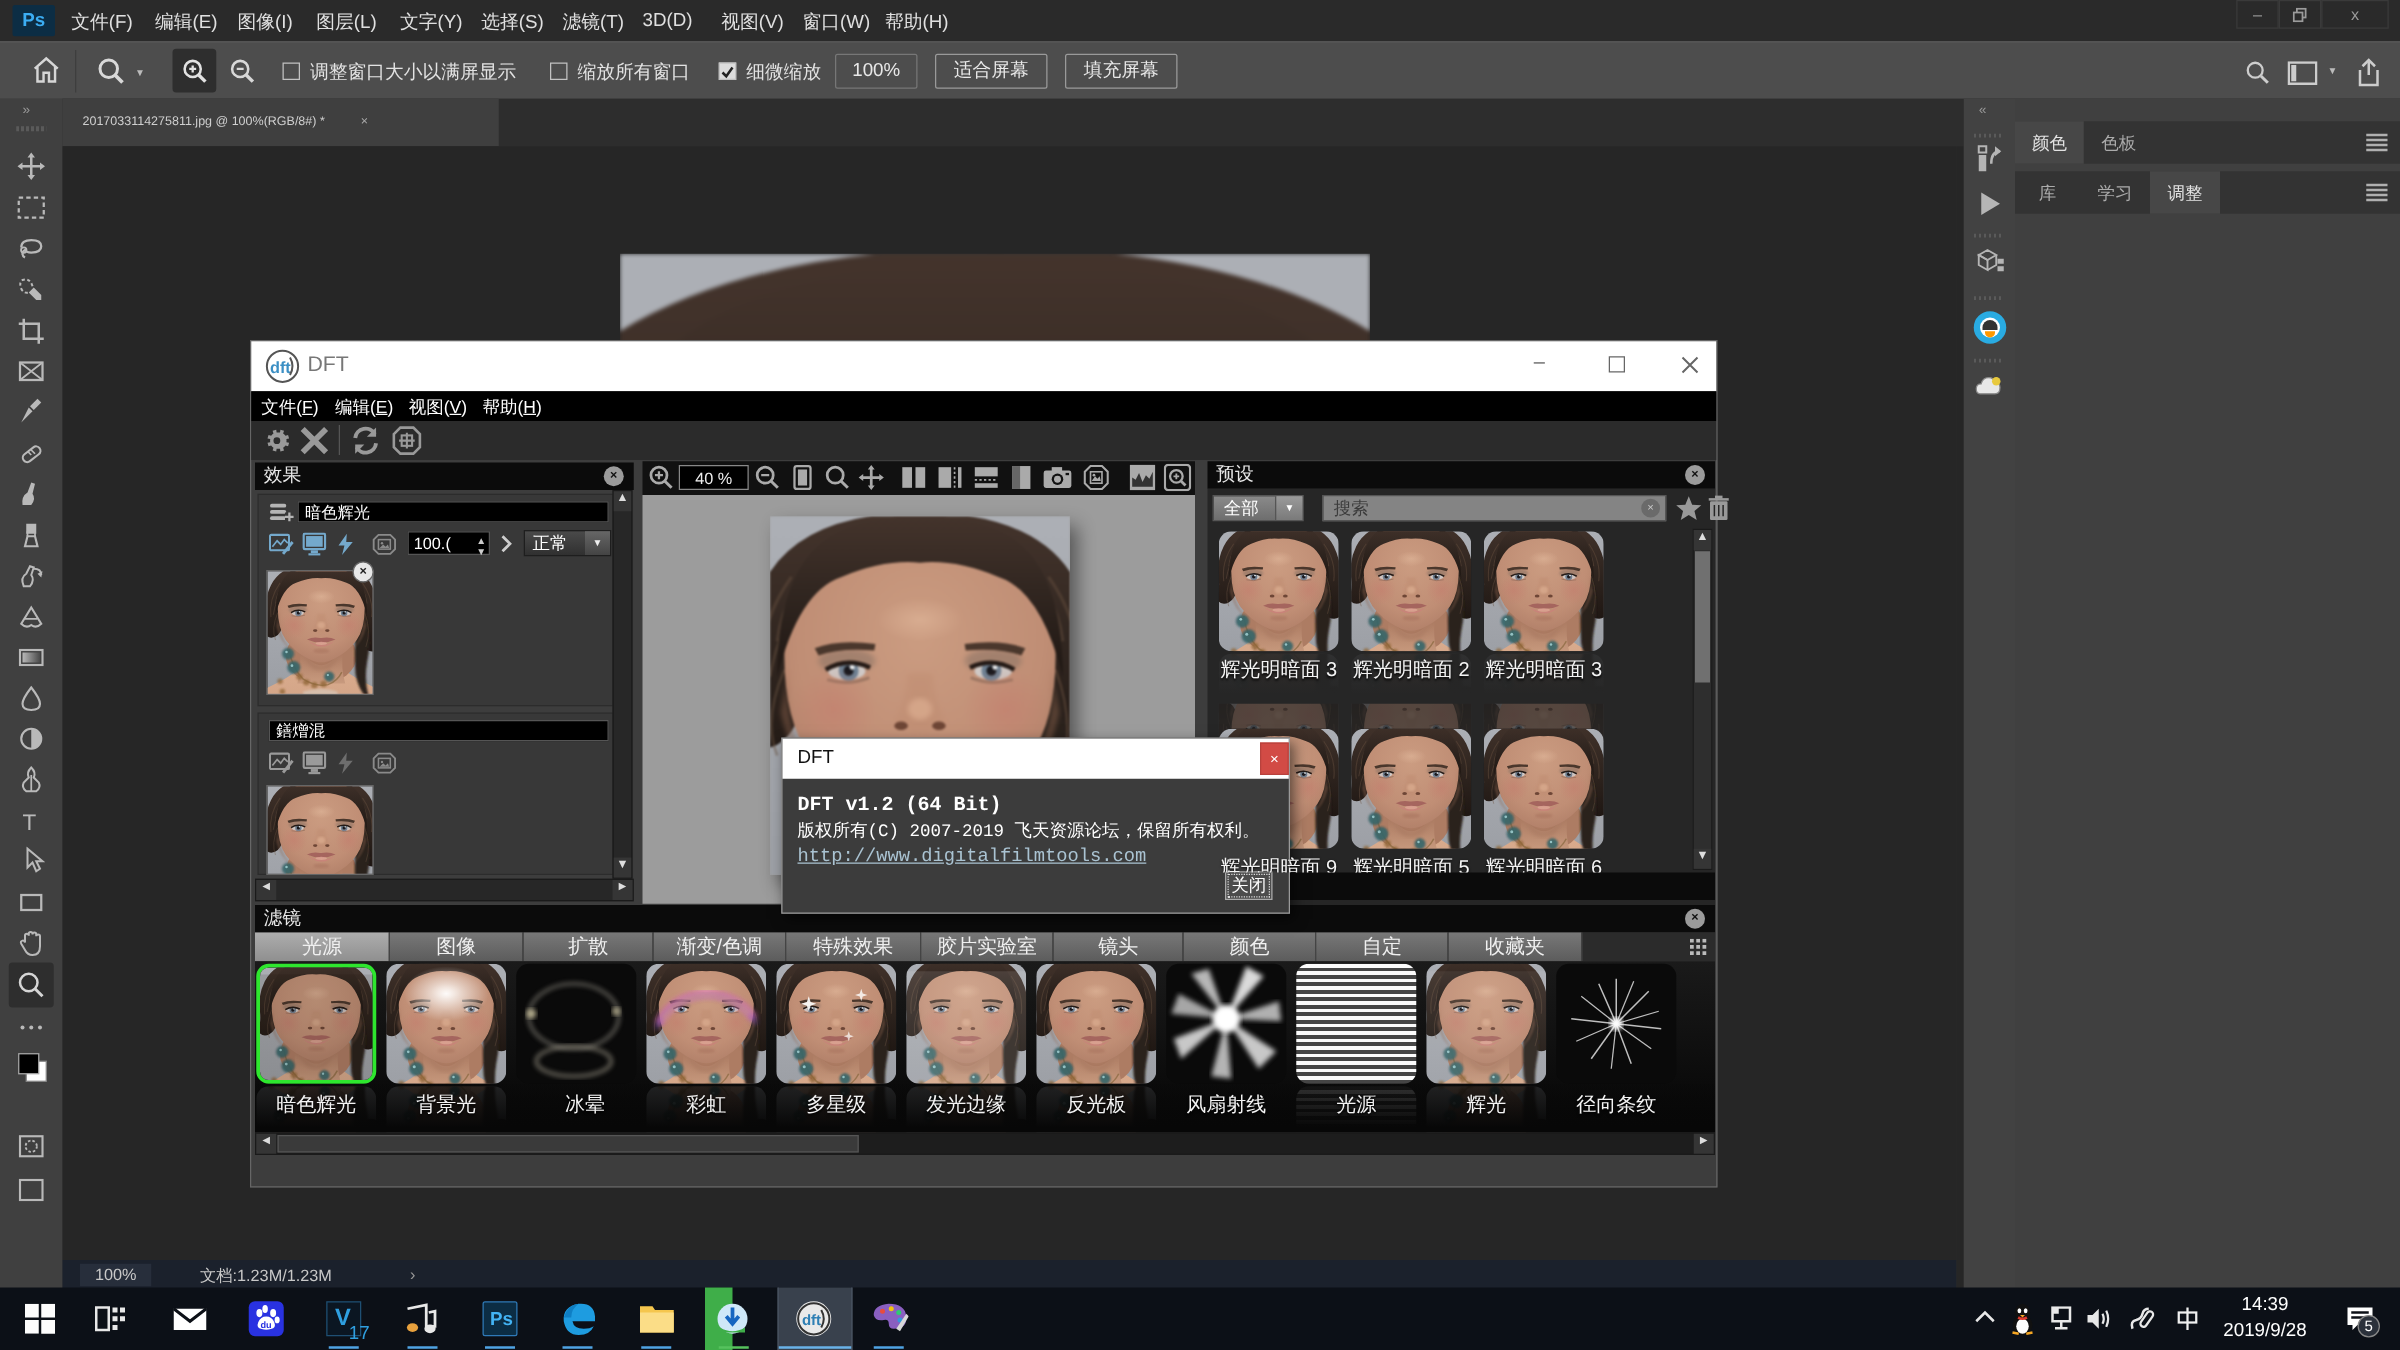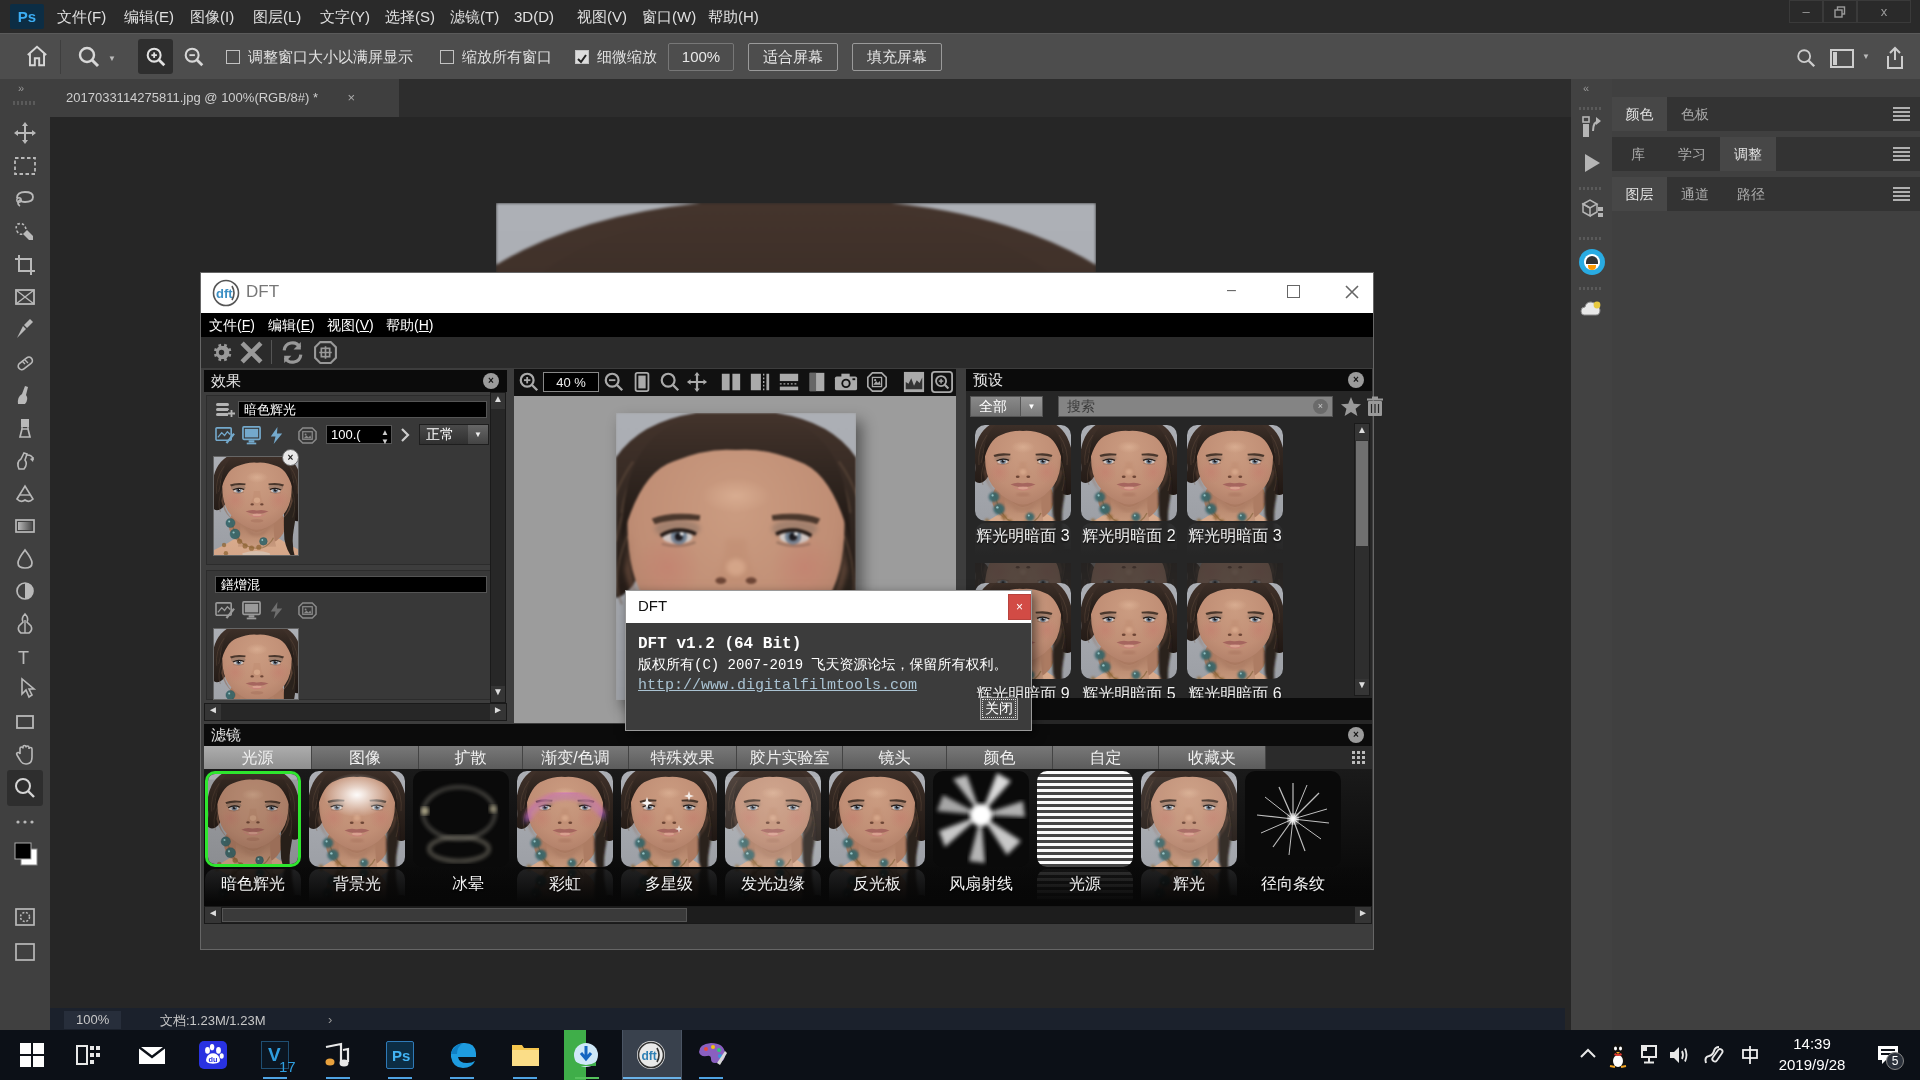"2017033114275811.jpg @ 100%(RGB/8#) * ×" #doctab { font-size: 13px -> 10px }
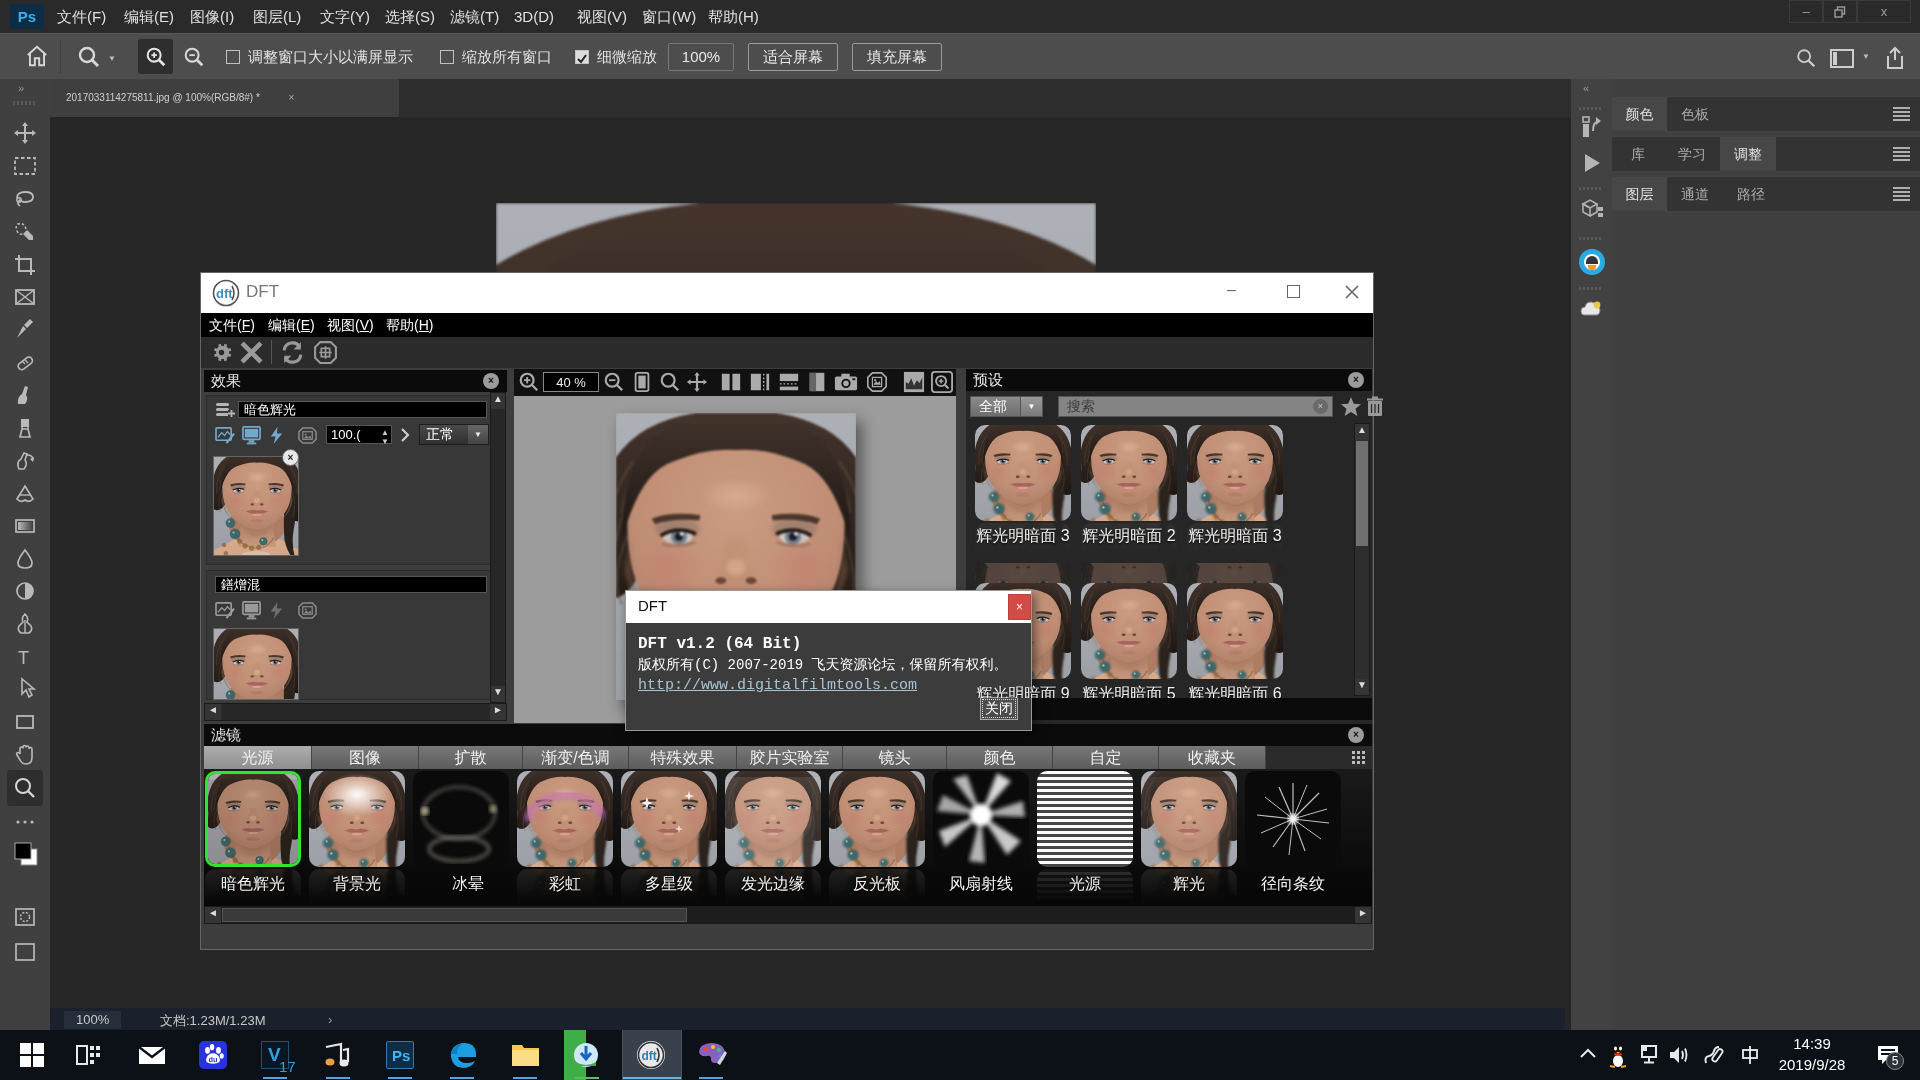"图层" div.ptabrow { html: <div> <div>图层</div> <div>通道</div> <div>路径</div> <div></div> </div> -> none }
